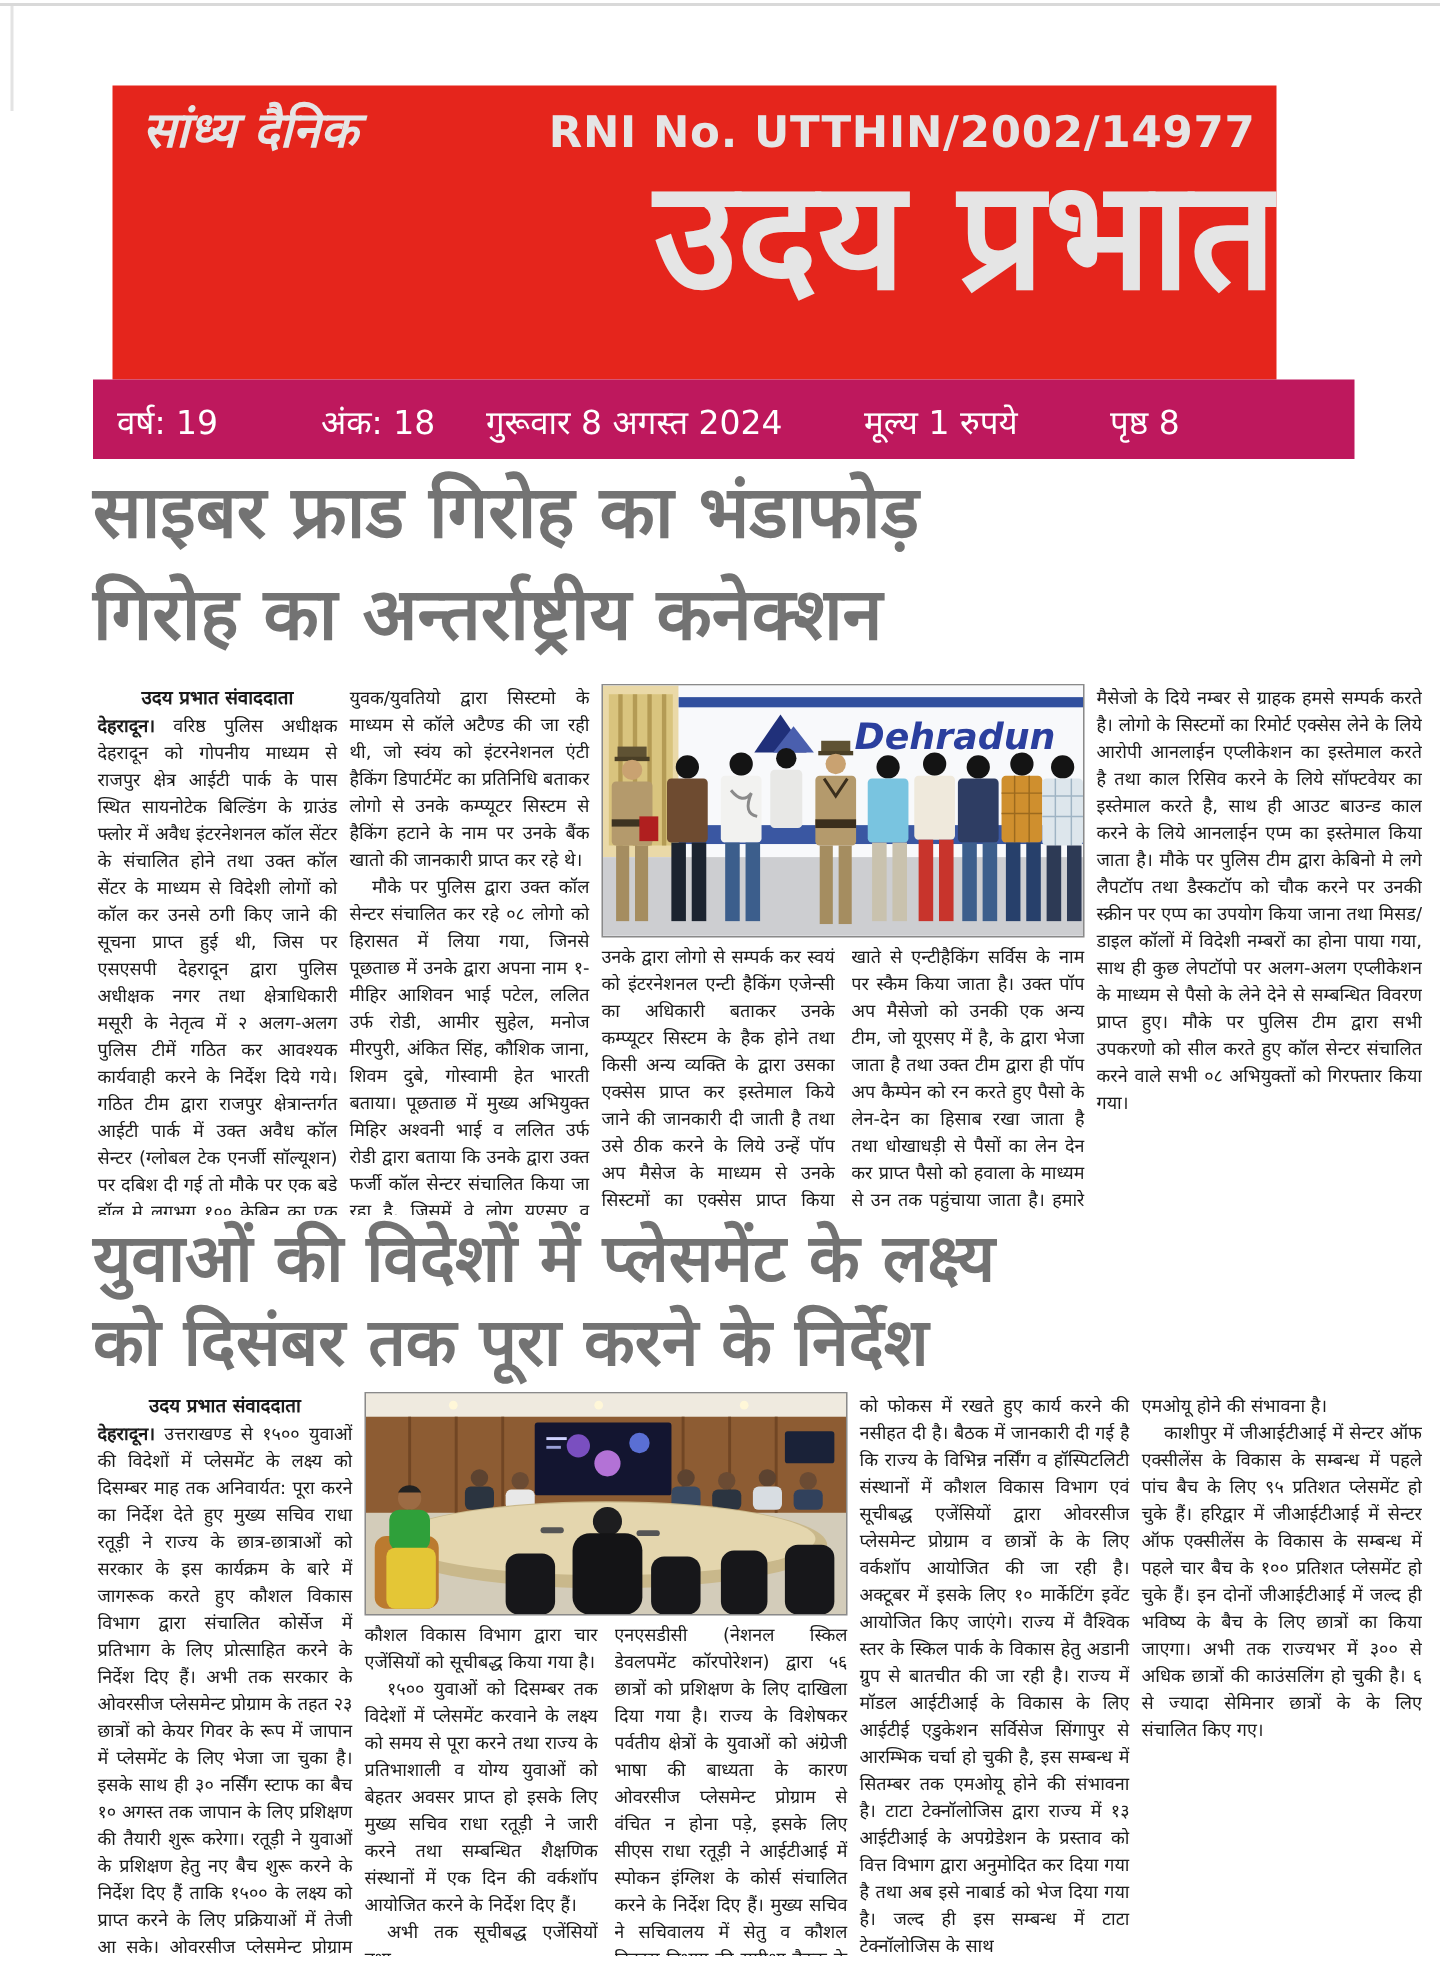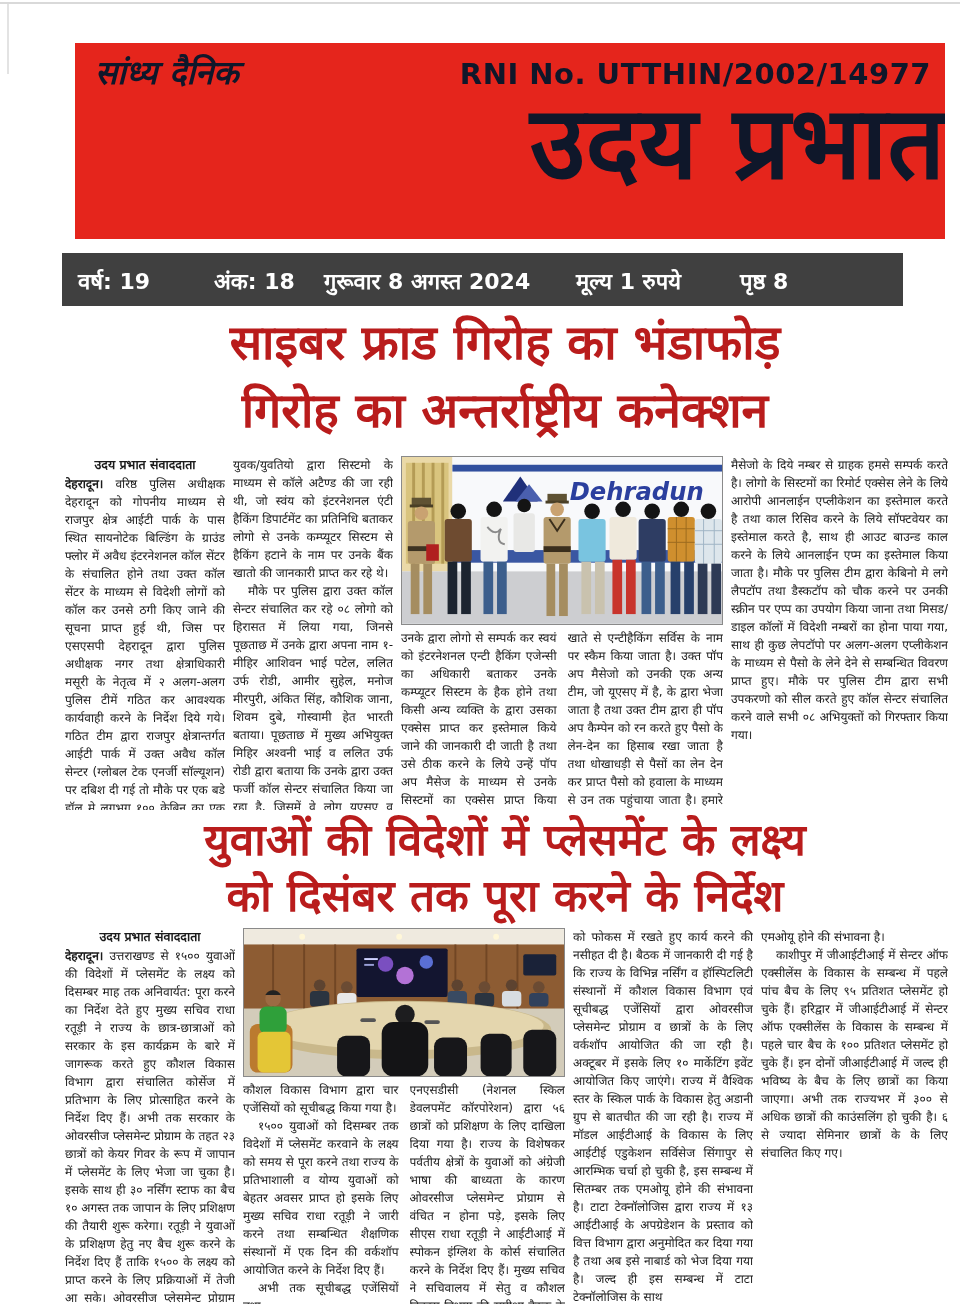"सांध्य दैनिक" .masthead { color: #0f172a -> #e5e5e5; top: 43px -> 57px; width: 870px -> 776px }
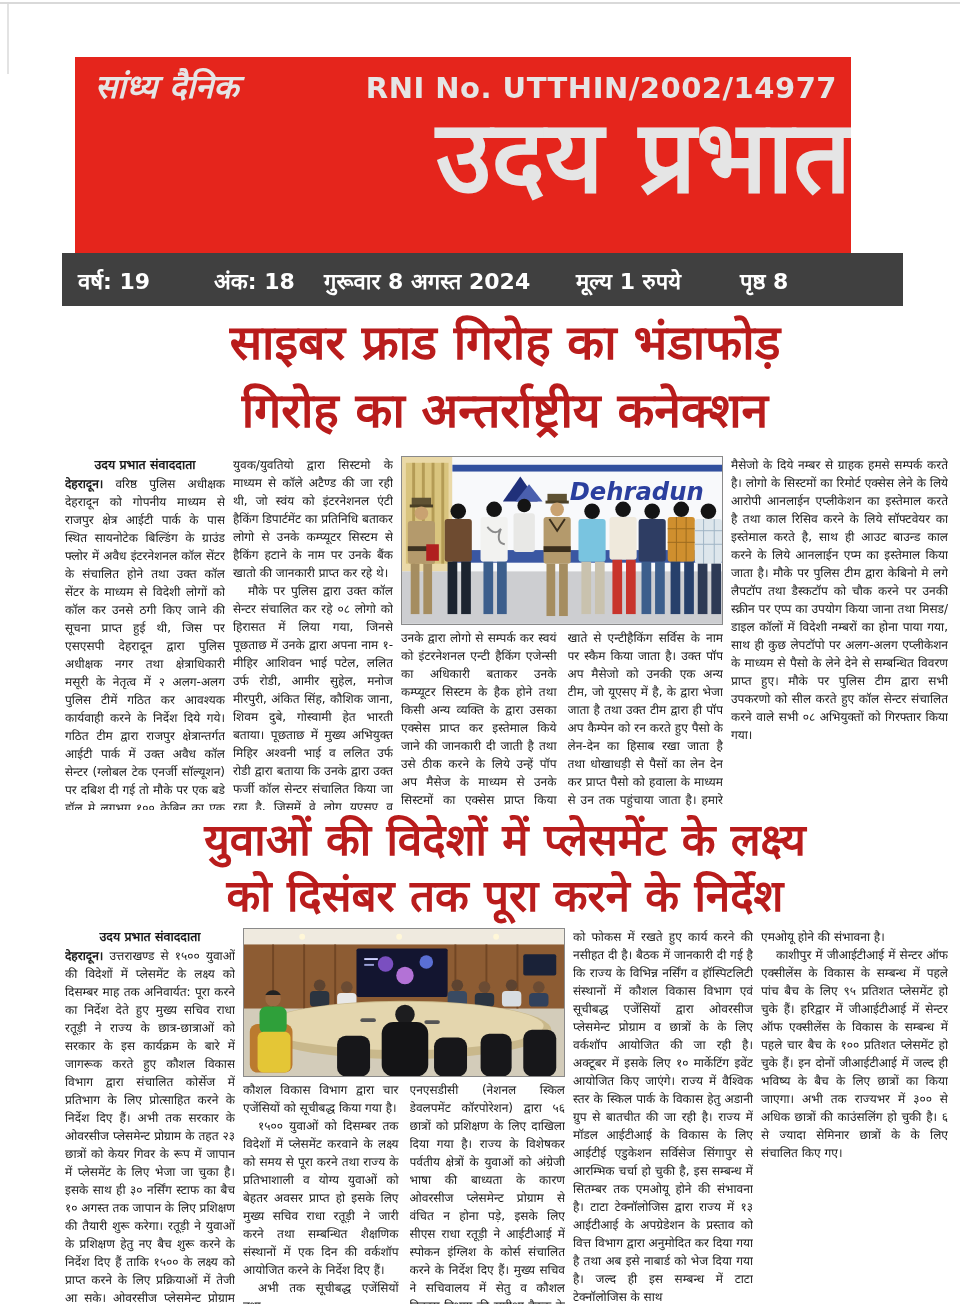"वर्ष: 19" .infobar { background: #404040 -> #be185d; font-weight: bold -> normal }
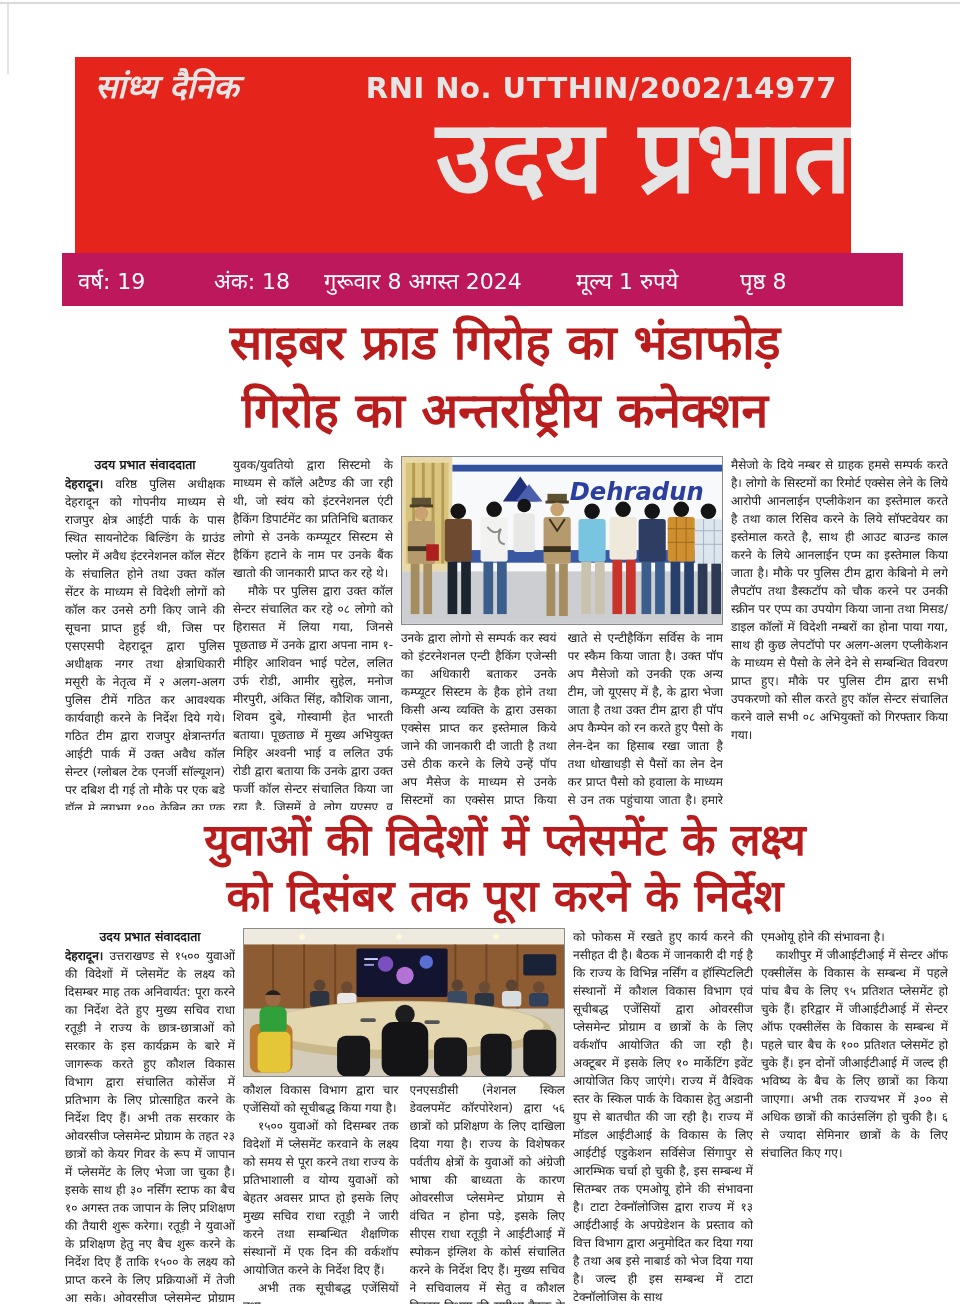"साइबर फ्राड गिरोह का भंडाफोड़" .hlwrap { color: #b91c1c -> #737373; text-align: center -> left }
